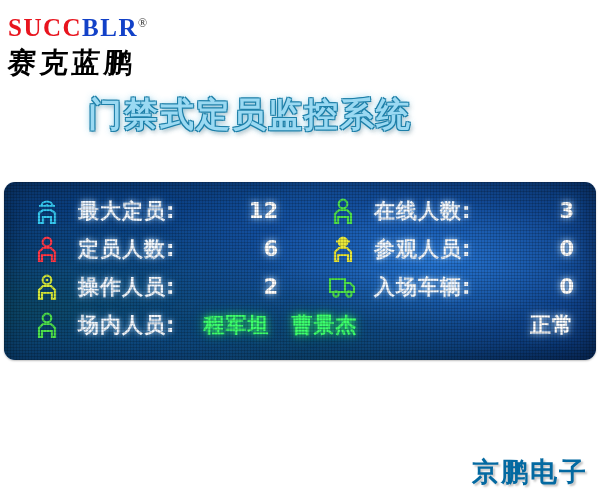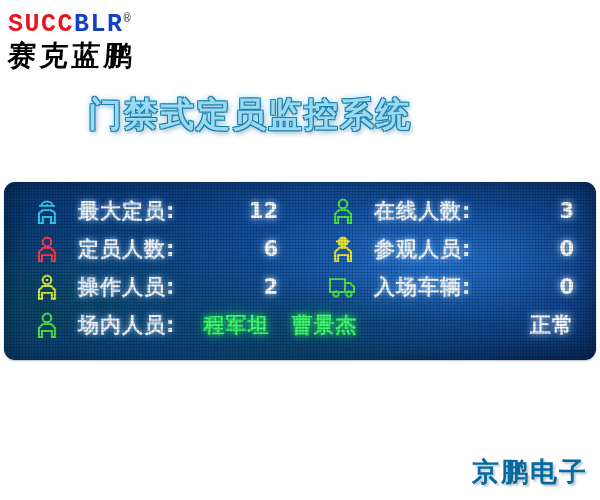"SUCCBLR®" #brand-latin { font-family: Liberation Mono, monospace -> Liberation Serif, serif; line-height: 26px -> 34px }
